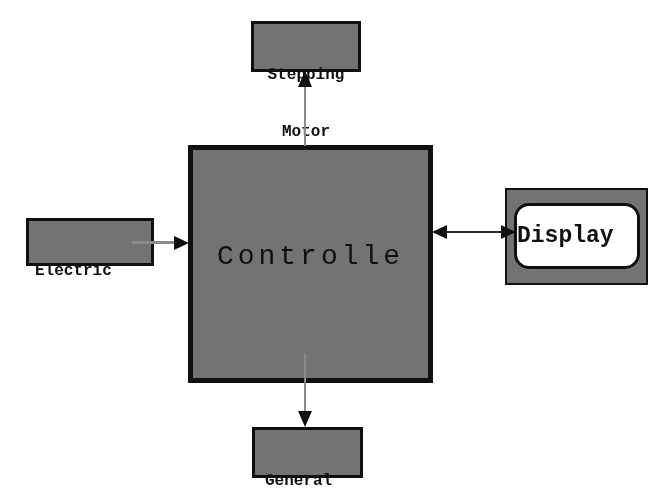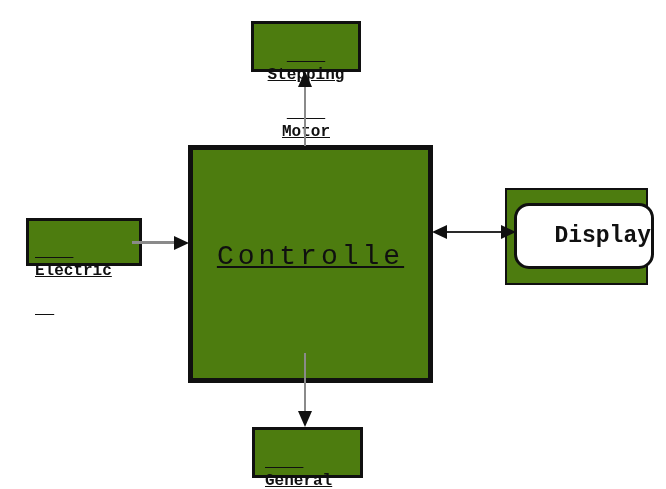"Stepping" .node { background: #4d7c0f -> #737373; text-decoration: underline -> none }
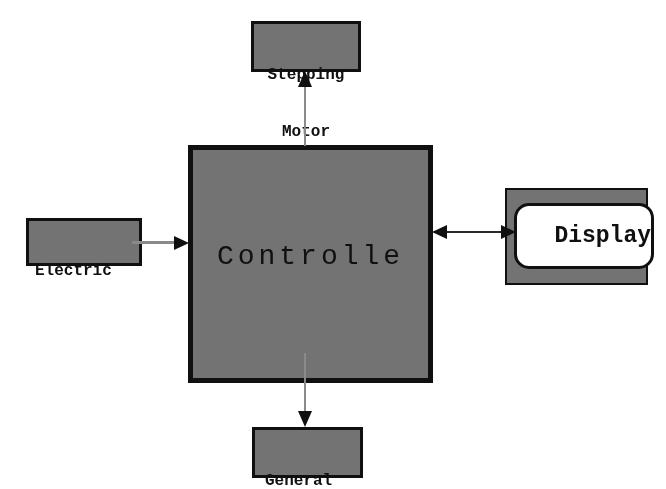"Display" .display-inner { justify-content: flex-end -> flex-start; width: 140px -> 126px }
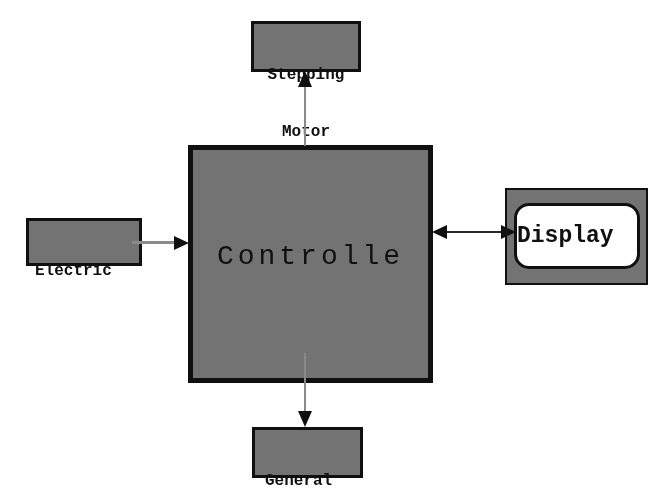"Electric" .eeye { width: 116px -> 128px }
